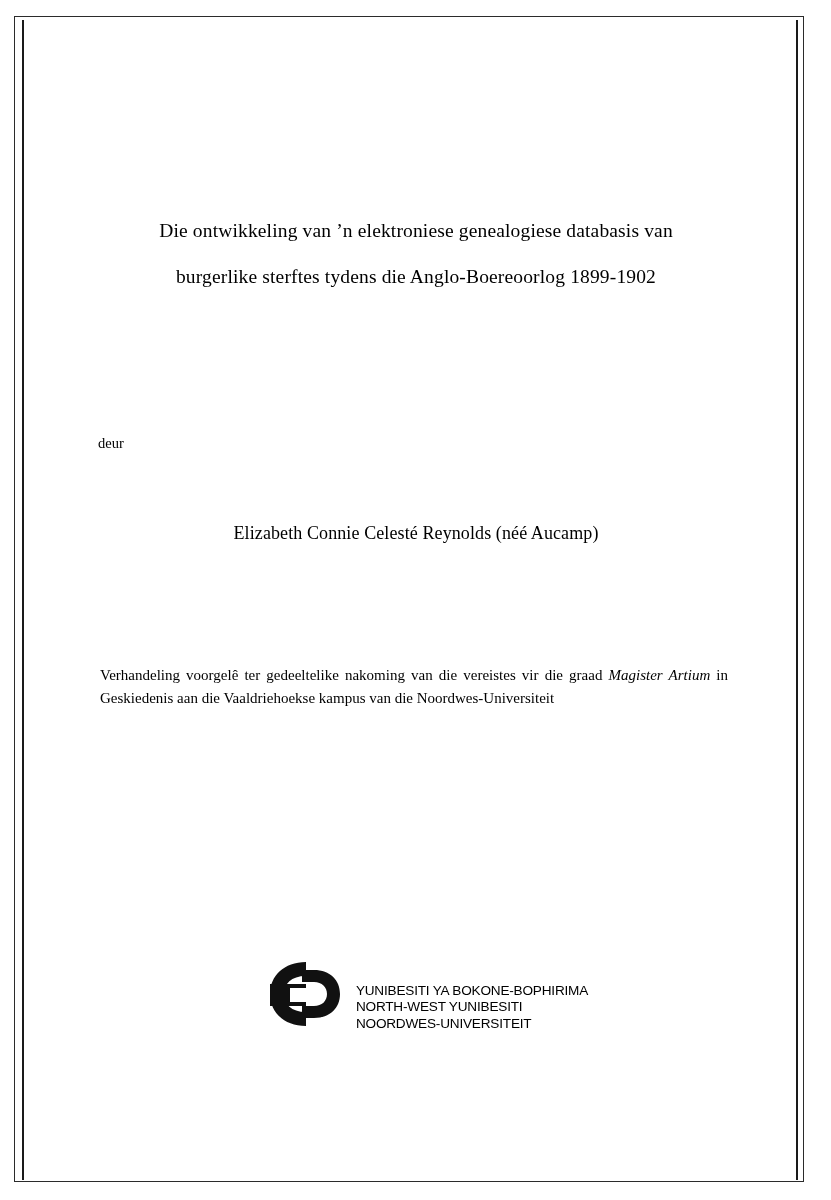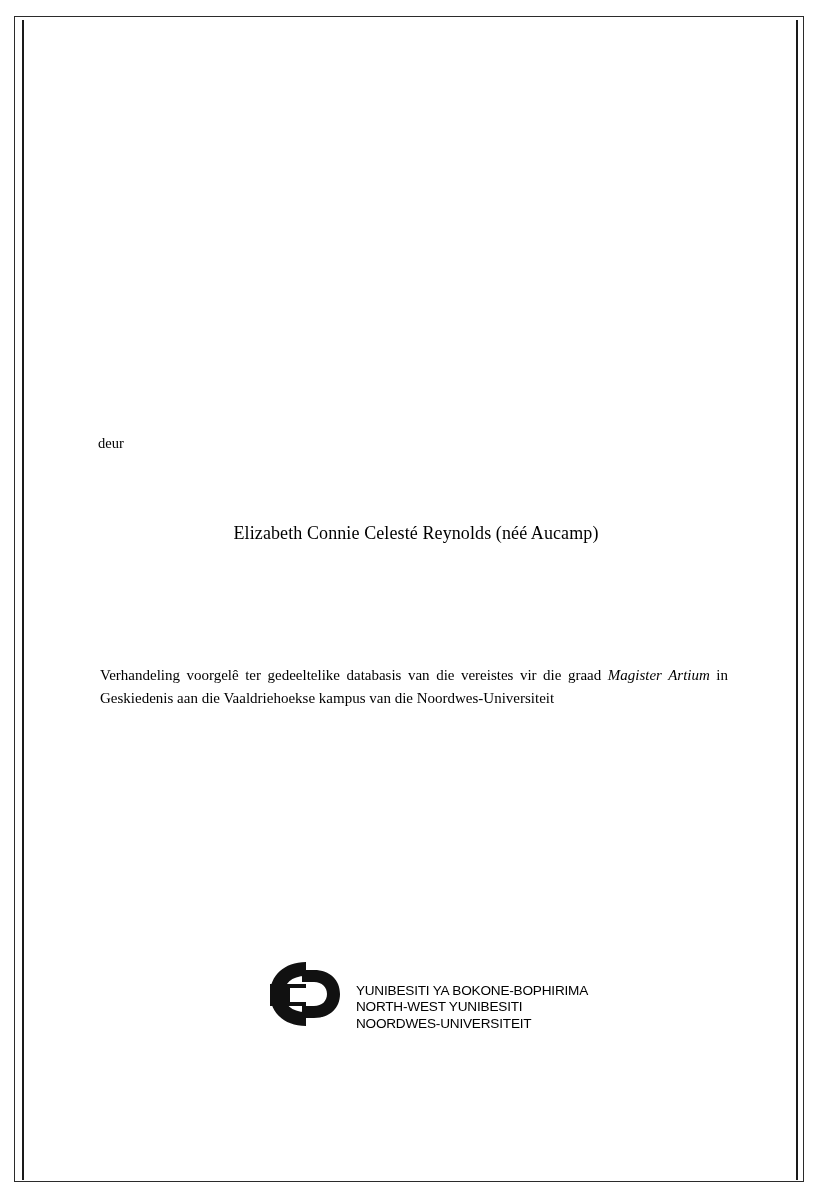"Die ontwikkeling van ’n elektroniese" div.title-block { html: none -> <div> <span>Die ontwikkeling van ’n elektroniese genealogiese databasis van</span> <span>burgerlike sterftes tydens die Anglo-Boereoorlog 1899-1902</span> </div> }
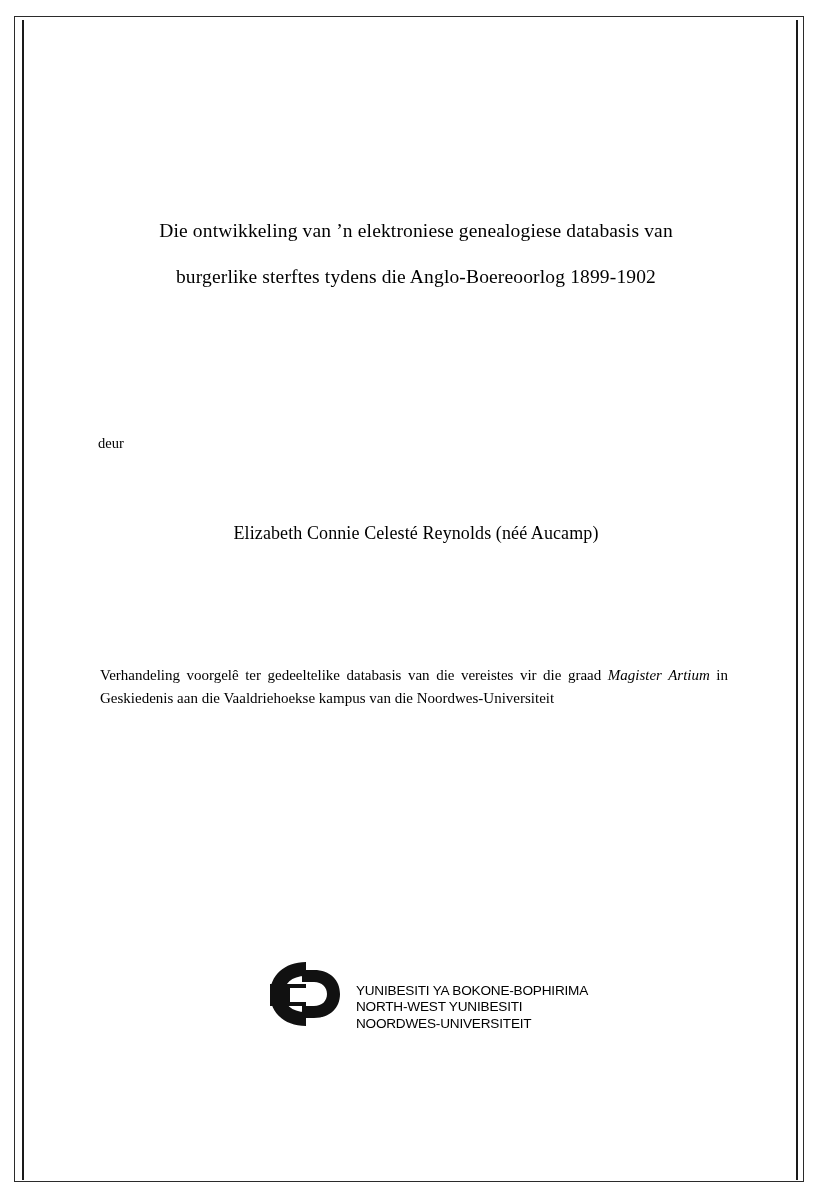"Verhandeling voorgelê ter gedeeltelike" span { text: databasis -> nakoming }
